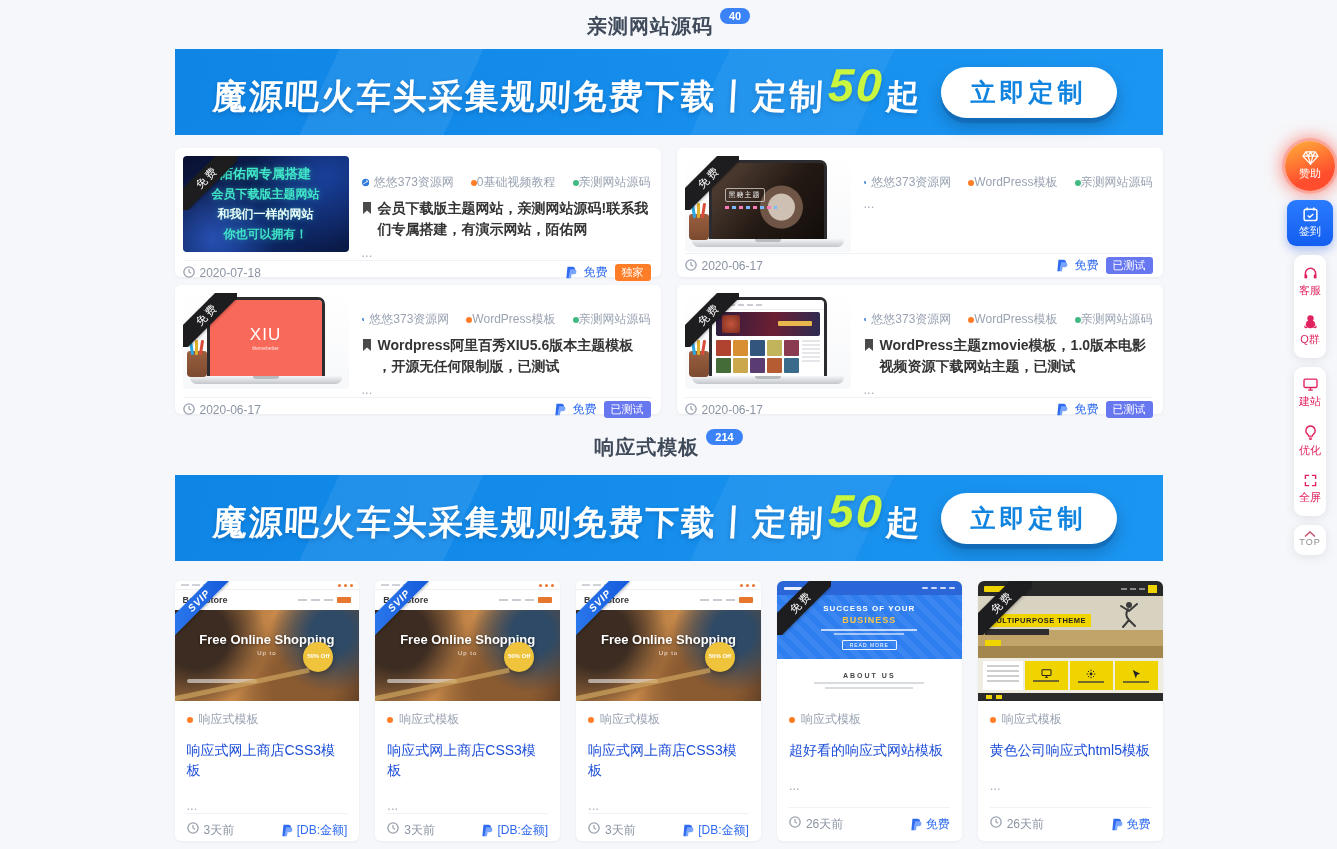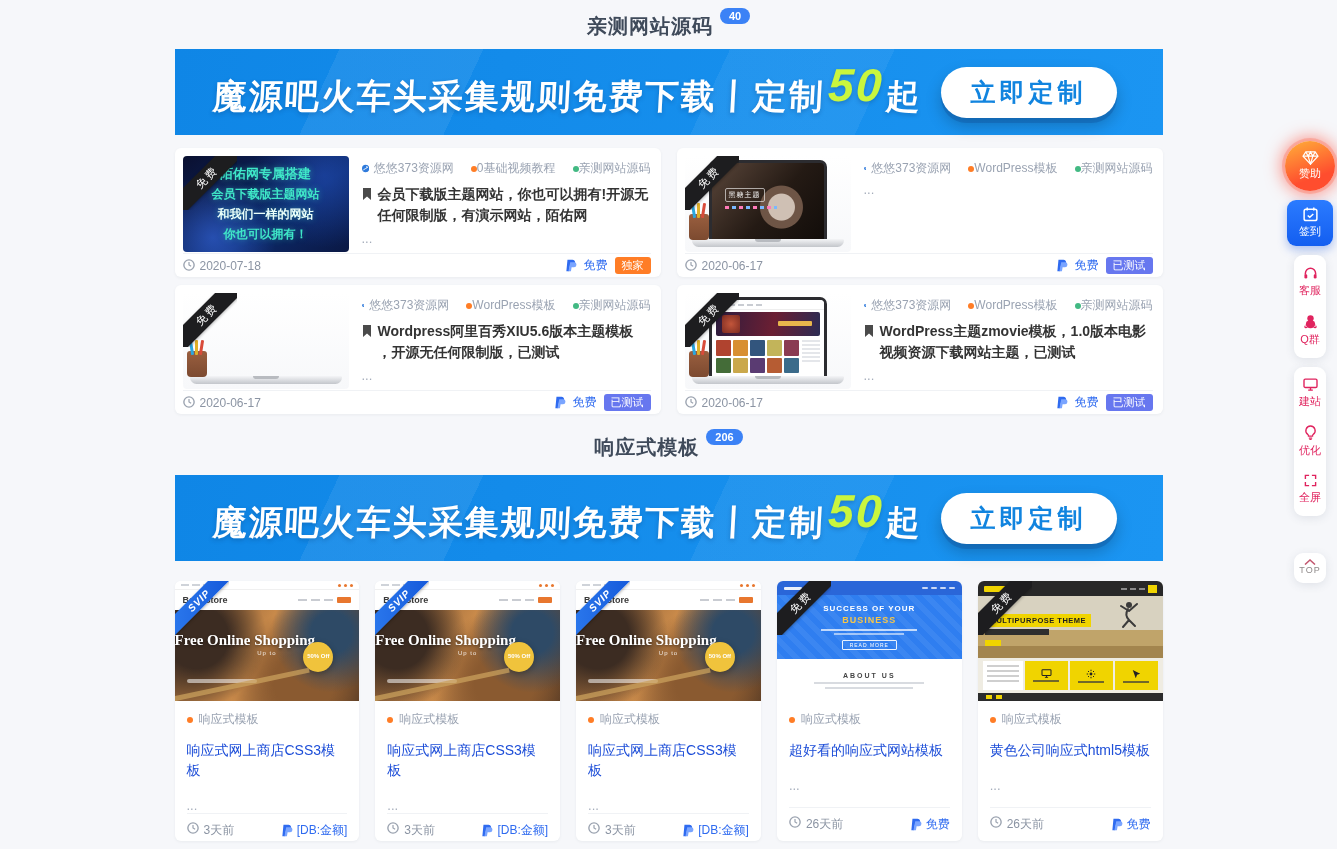"悠悠373资源网" .ameta { margin-top: 4px -> 18px }
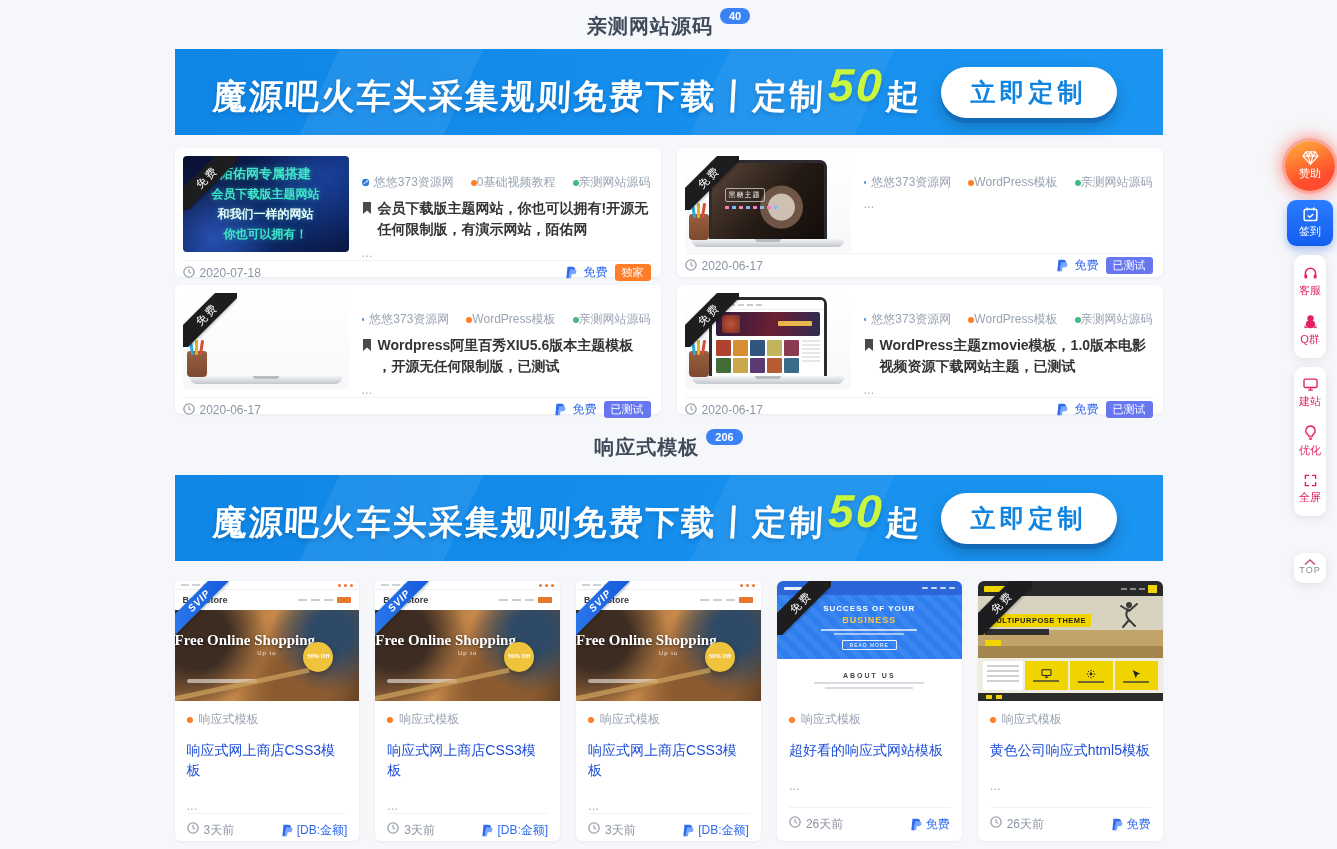"会员下载版主题网站，你也可以拥有!开源无任何限制版，有演示网站，陌佑网" span { text: 你也可以拥有!开源无任何限制版 -> 亲测网站源码!联系我们专属搭建 }
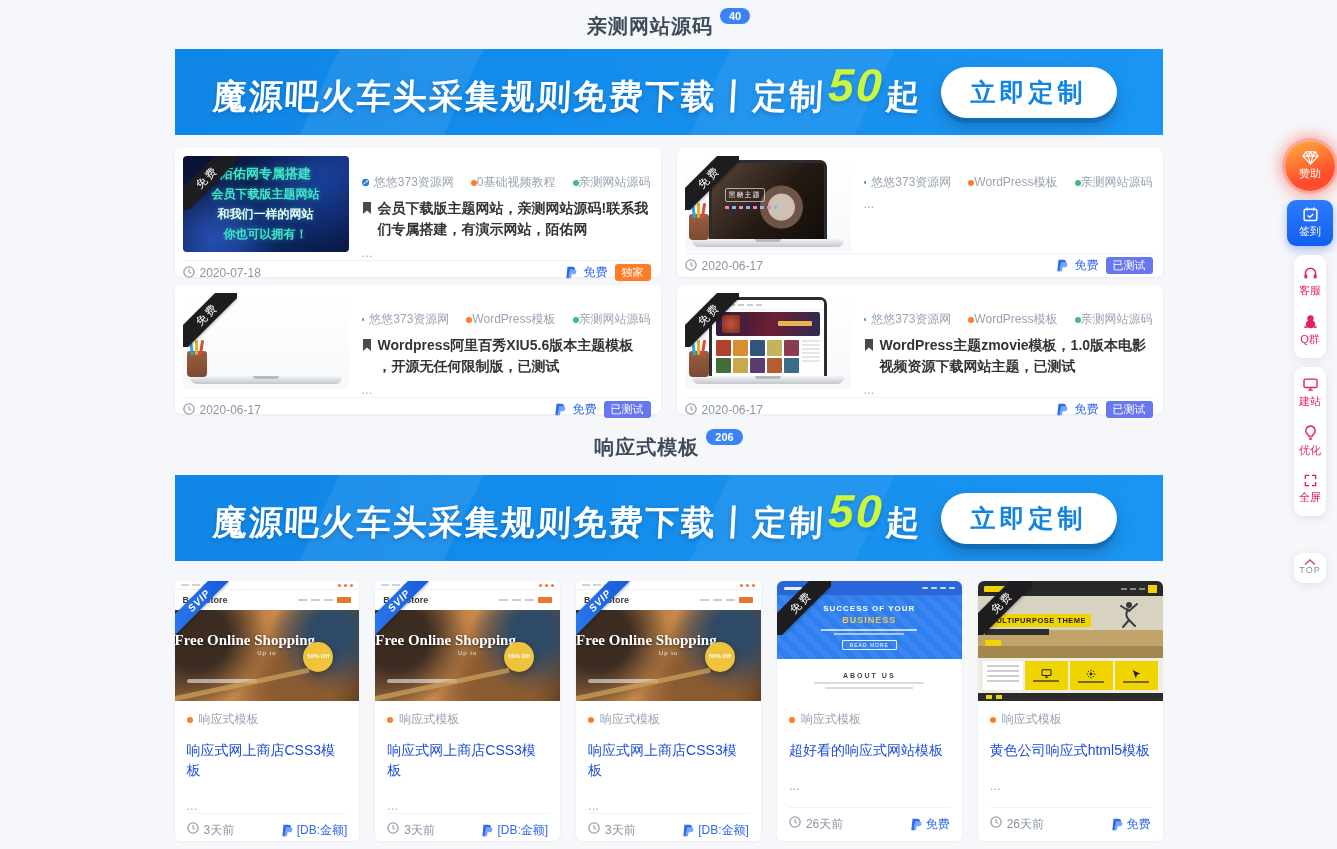"XIU" span.lap-screen { html: none -> <span> <span> <b>XIU</b> <i>themebetter</i> </span> </span> }
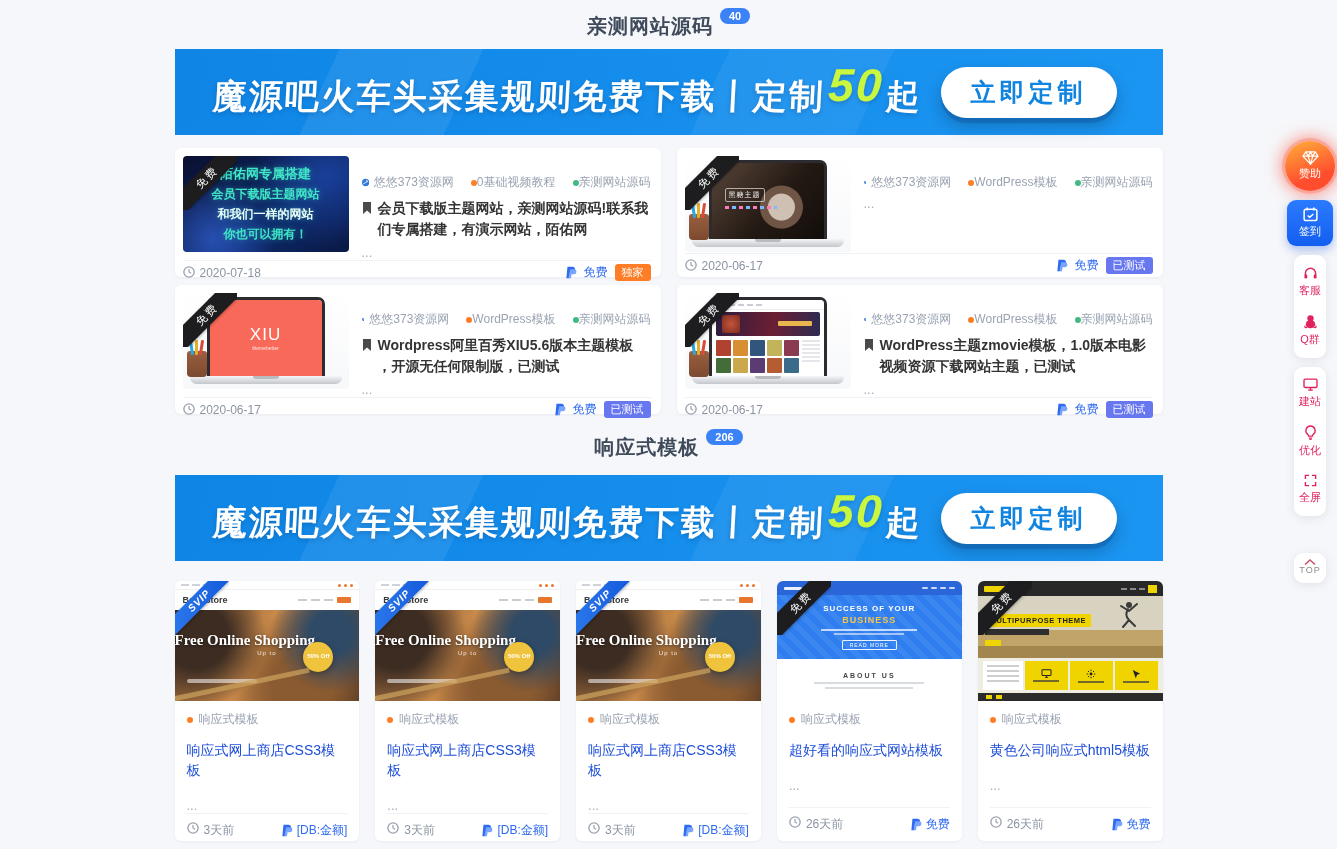"206" span.sec-count { text: 206 -> 214 }
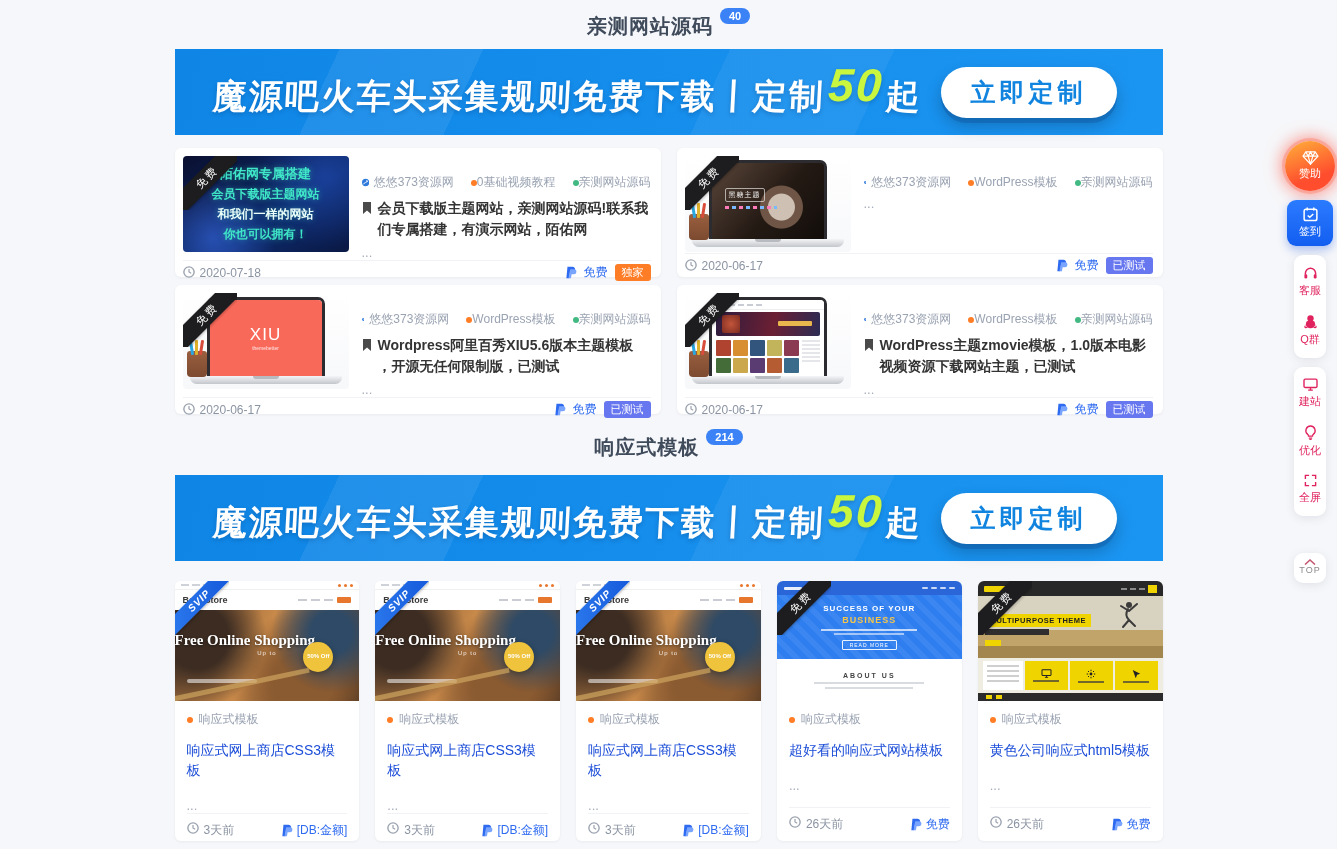"TOP" div.fgroup { margin-top: 28px -> none }
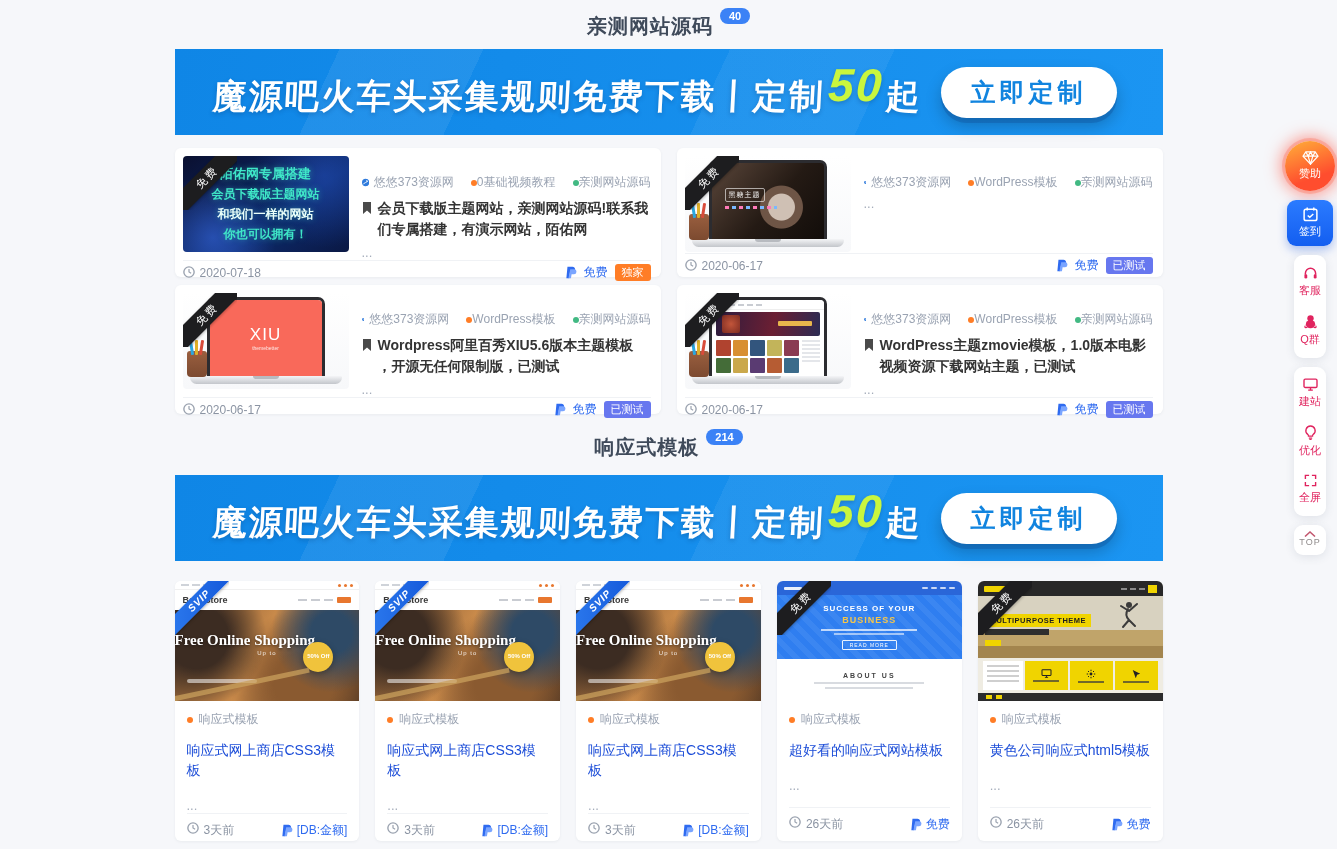"Free Online Shopping" .st-head { font-family: Liberation Serif, serif -> none; font-size: 15px -> 13px; text-align: left -> center }
